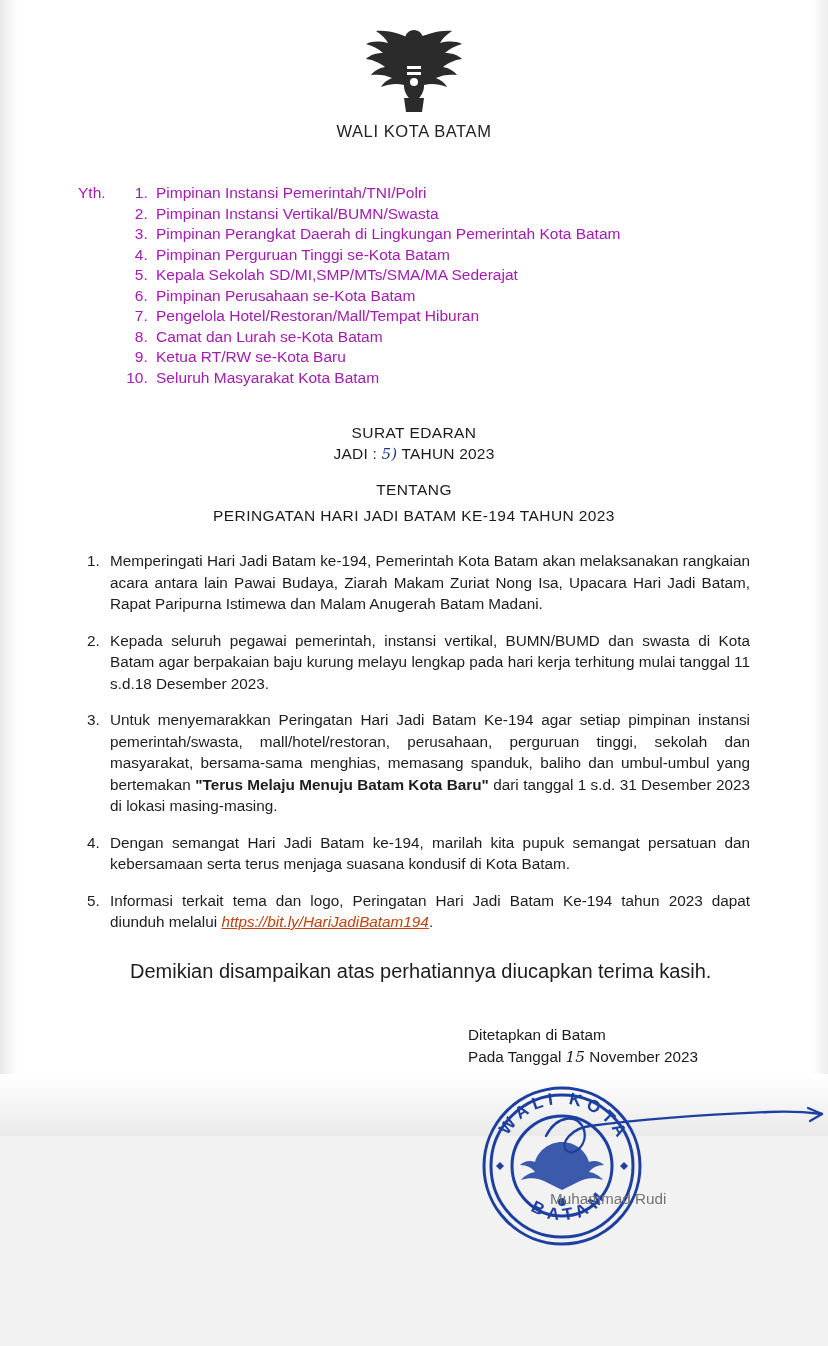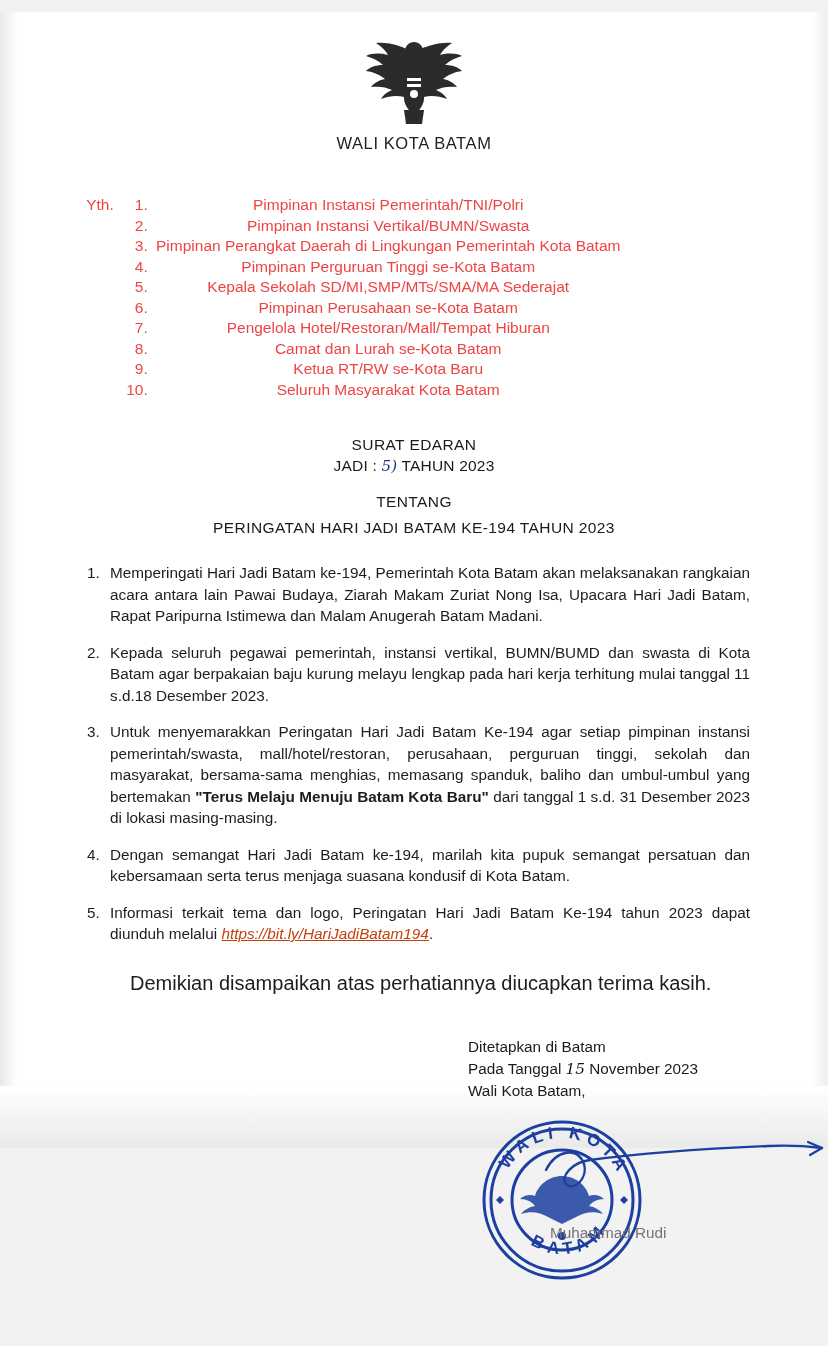"WALI KOTA BATAM" .page { top: 12px -> 0 }
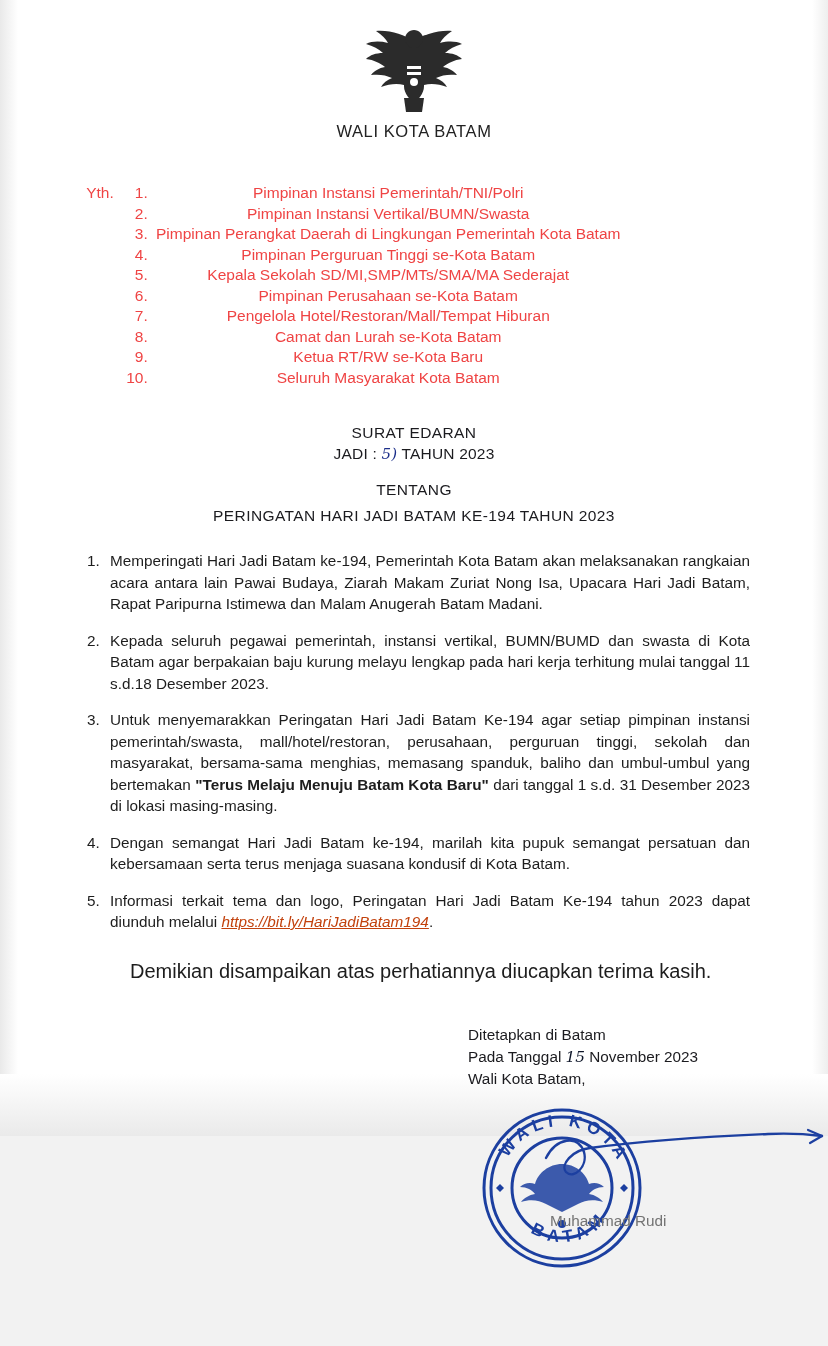"Yth." .addressee { color: #ef4444 -> #a21caf; text-align: center -> none }
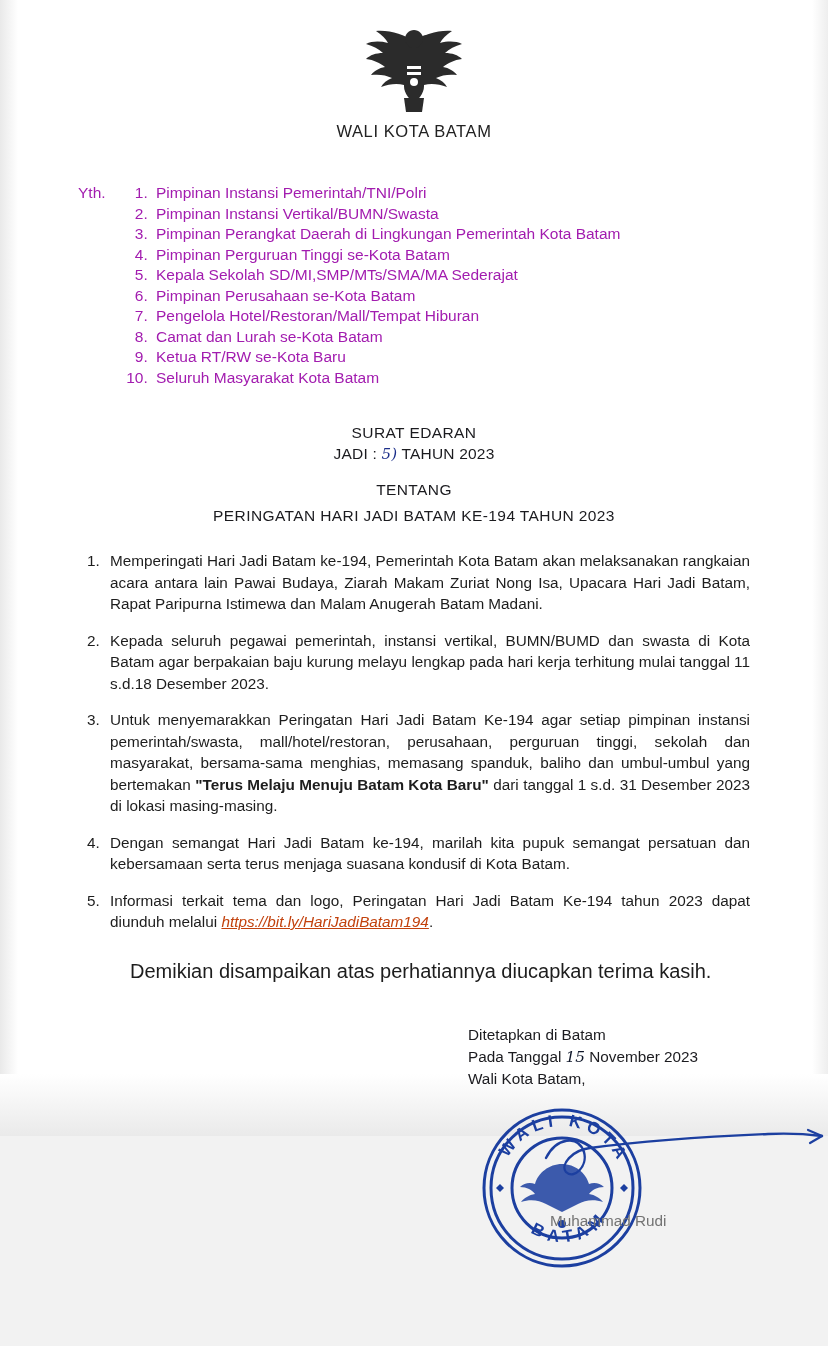"Wali Kota Batam," div { html: <div>Wali Kota Batam,</div> -> none }
